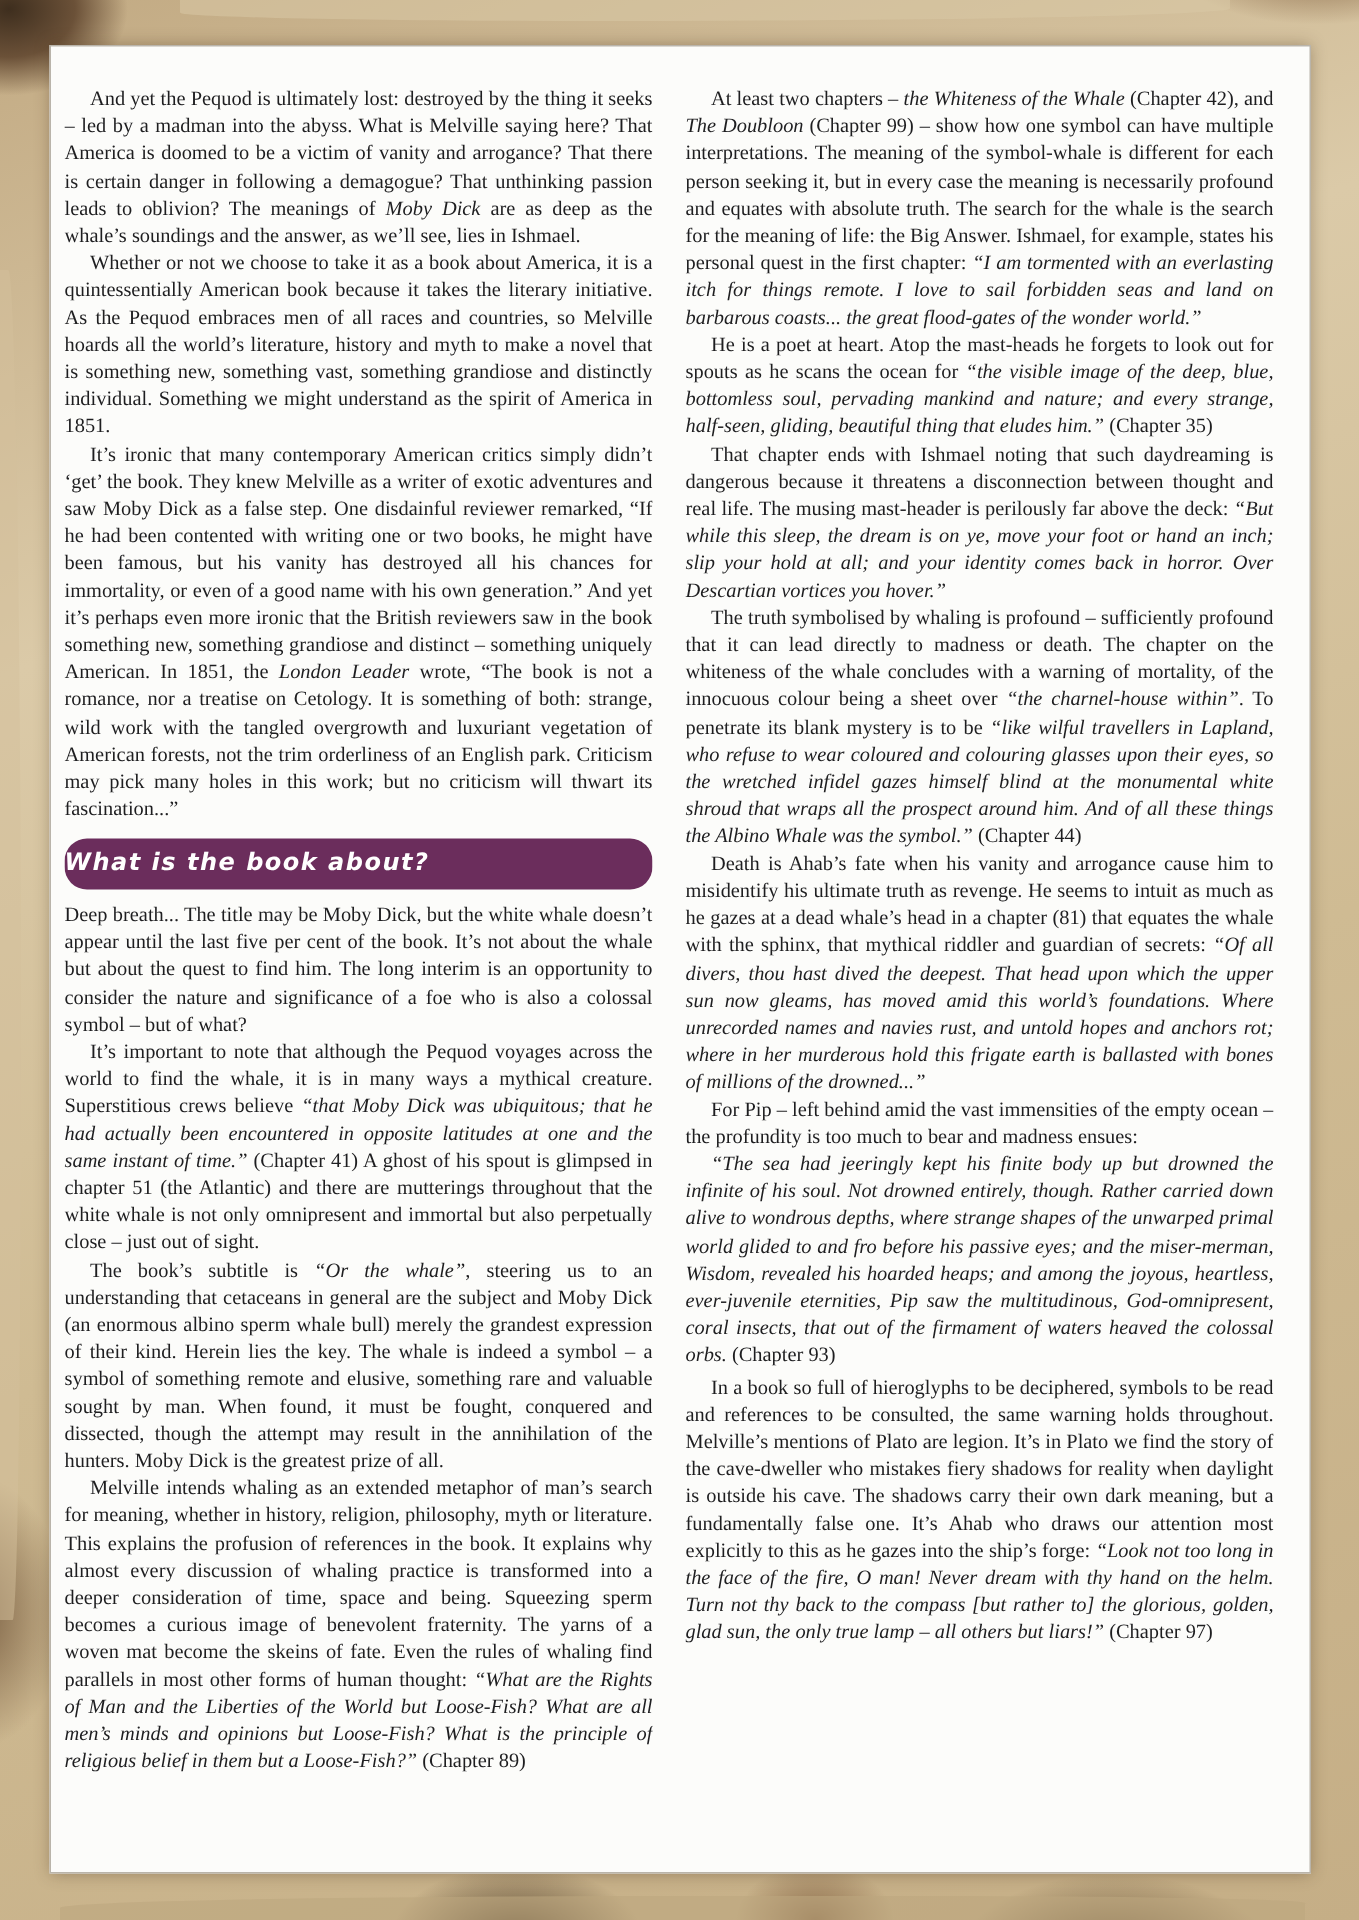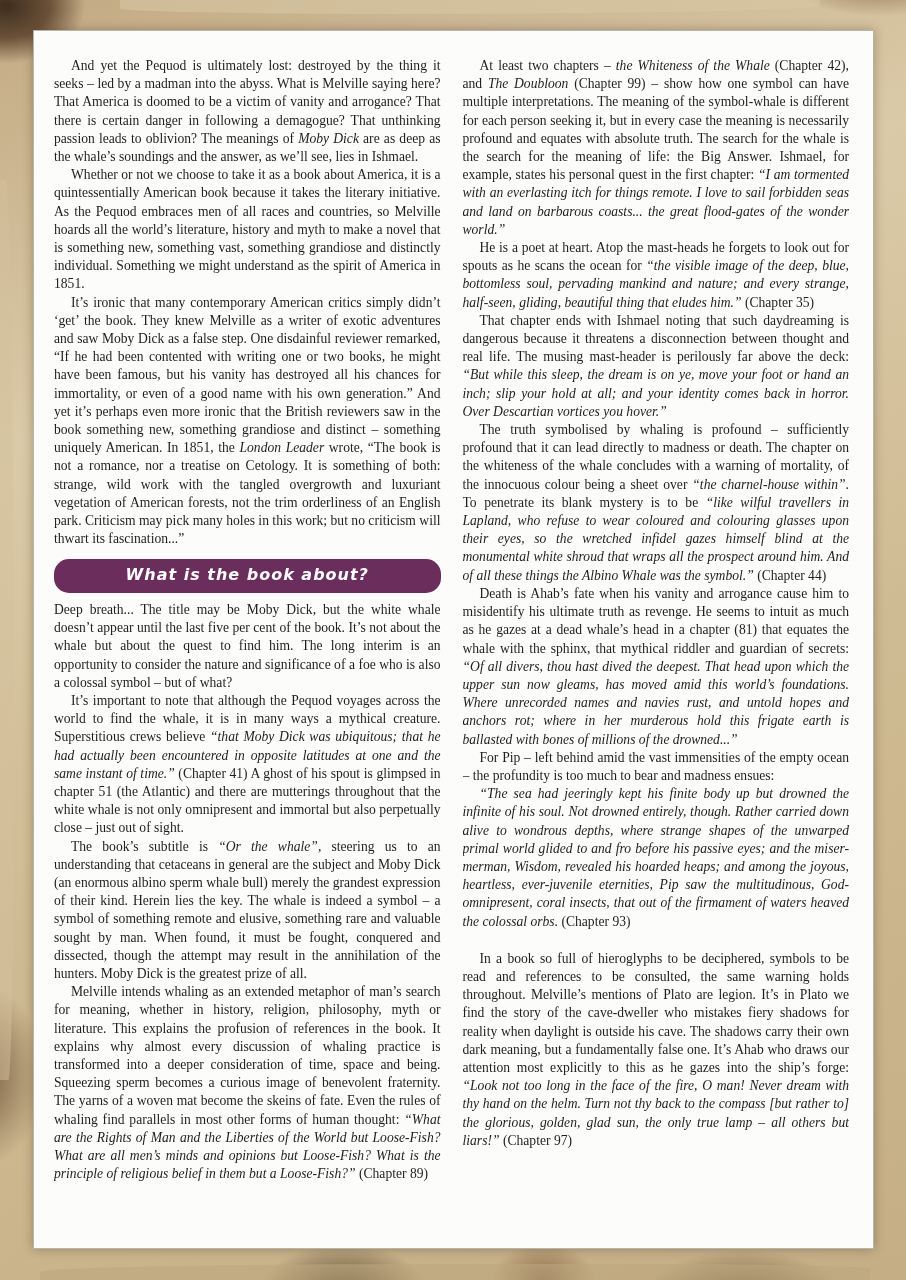"And yet the Pequod is" .page { padding: 26px 24px 20px 20px -> 26px 24px 20px 9px }
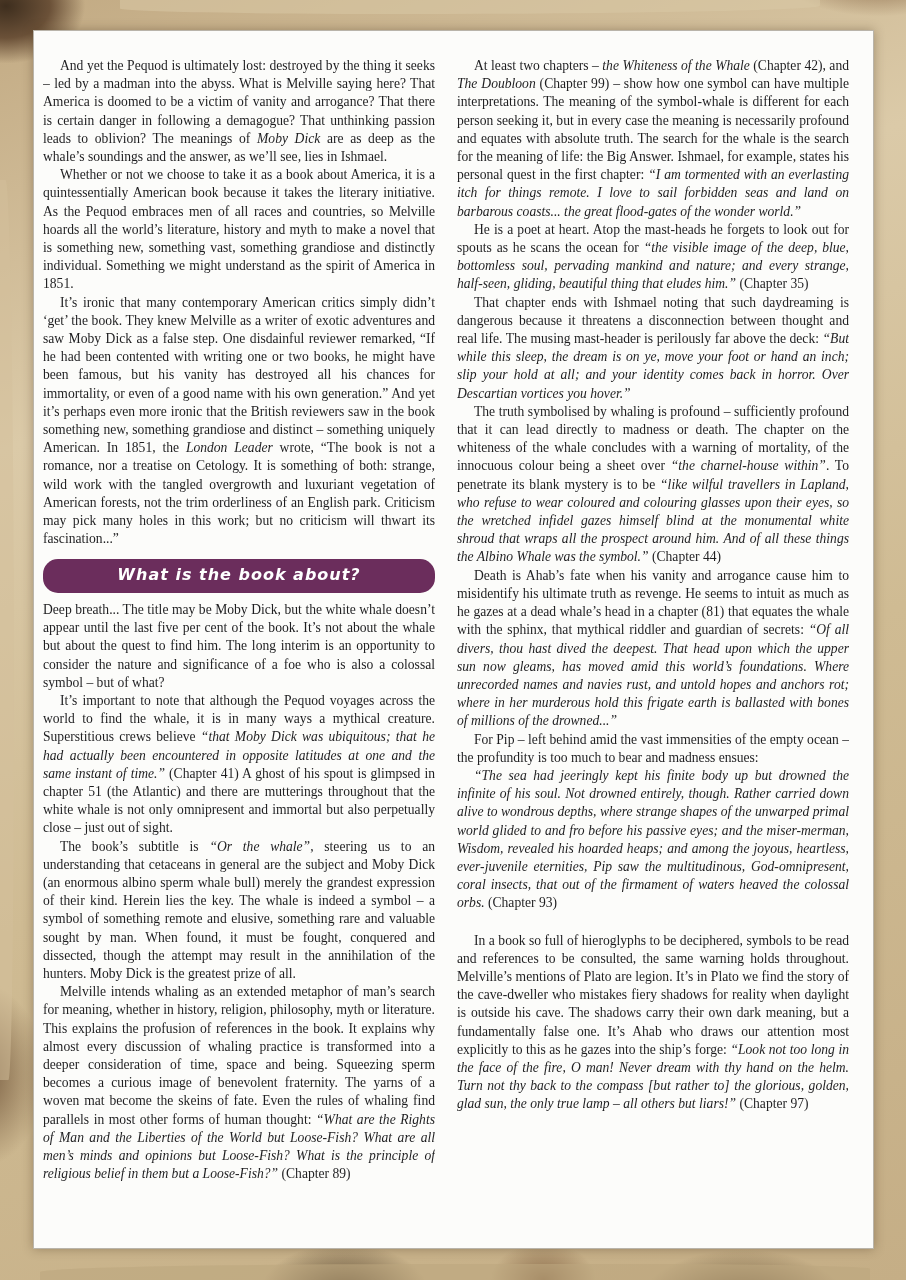"What is the book about?" .banner { text-align: center -> none }
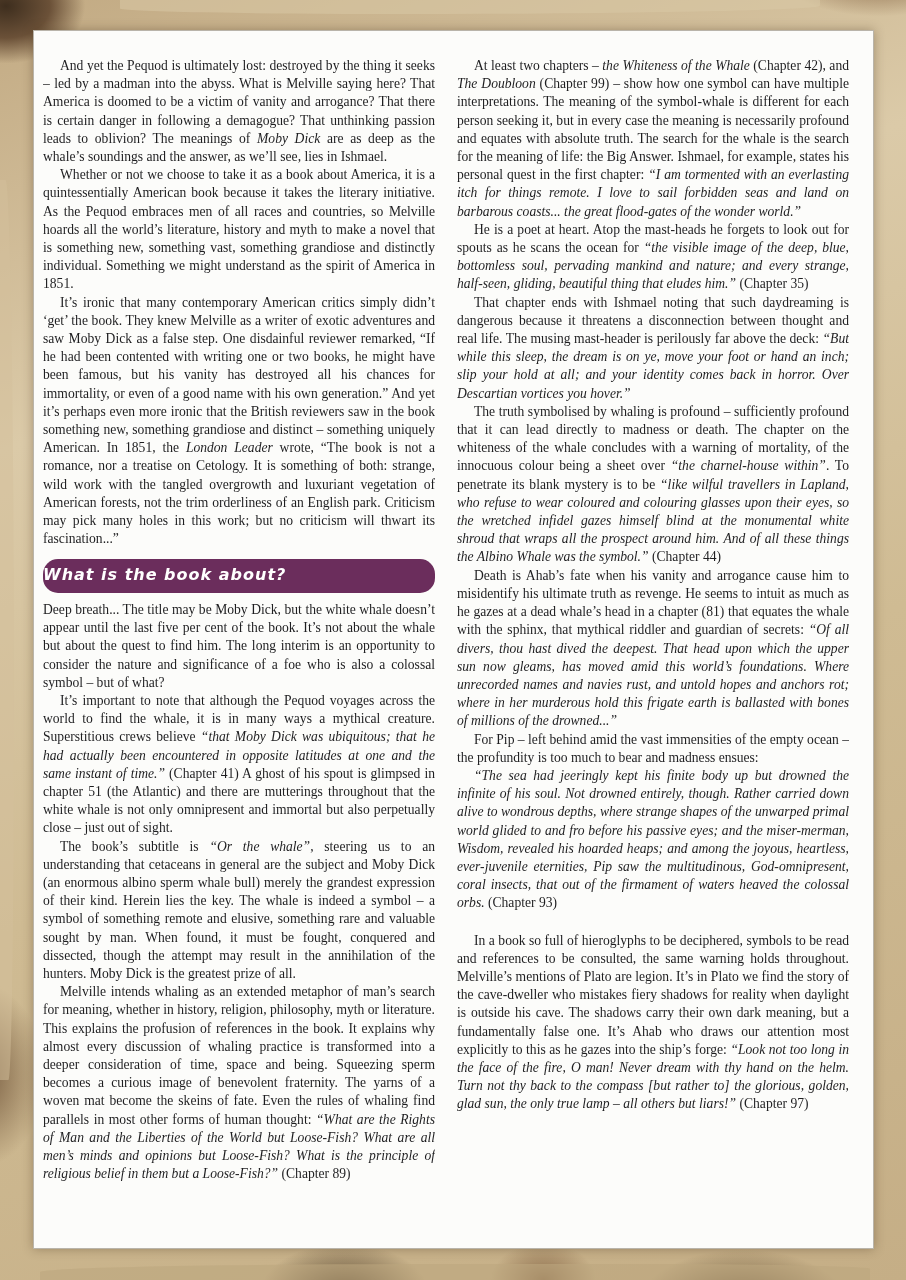"In a book so full" .col p.space-before { margin-top: 19px -> 3px }
